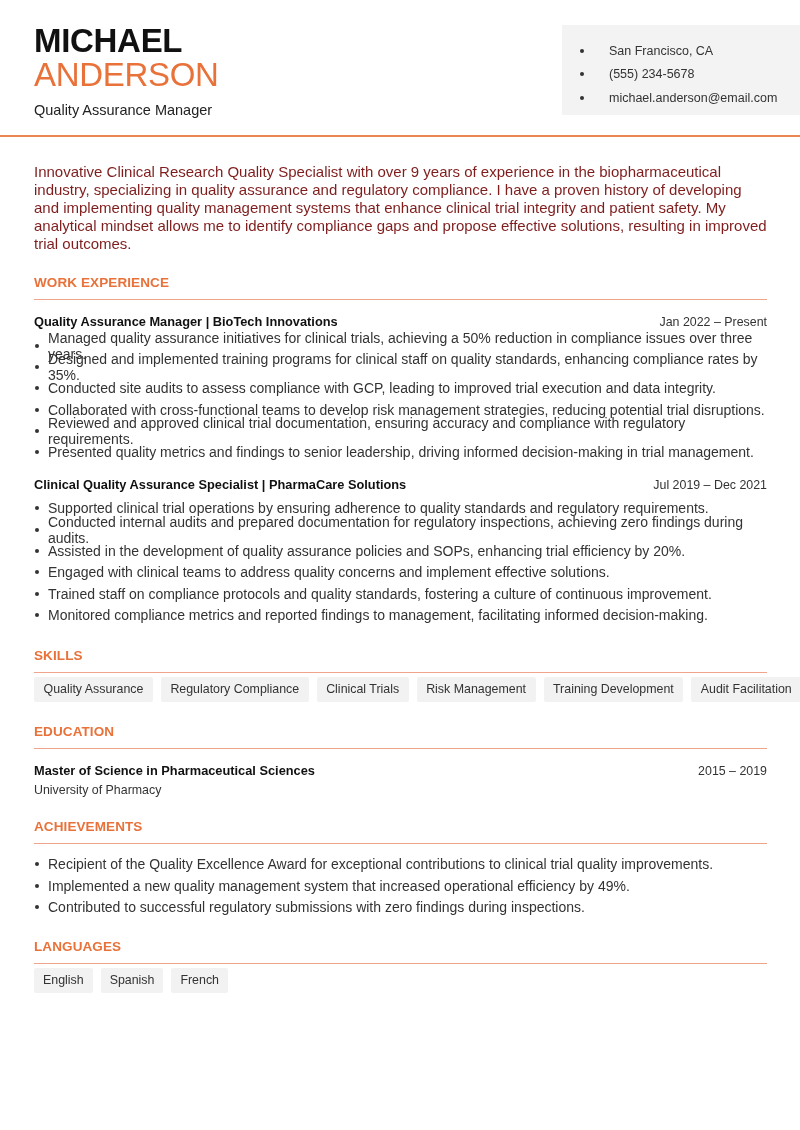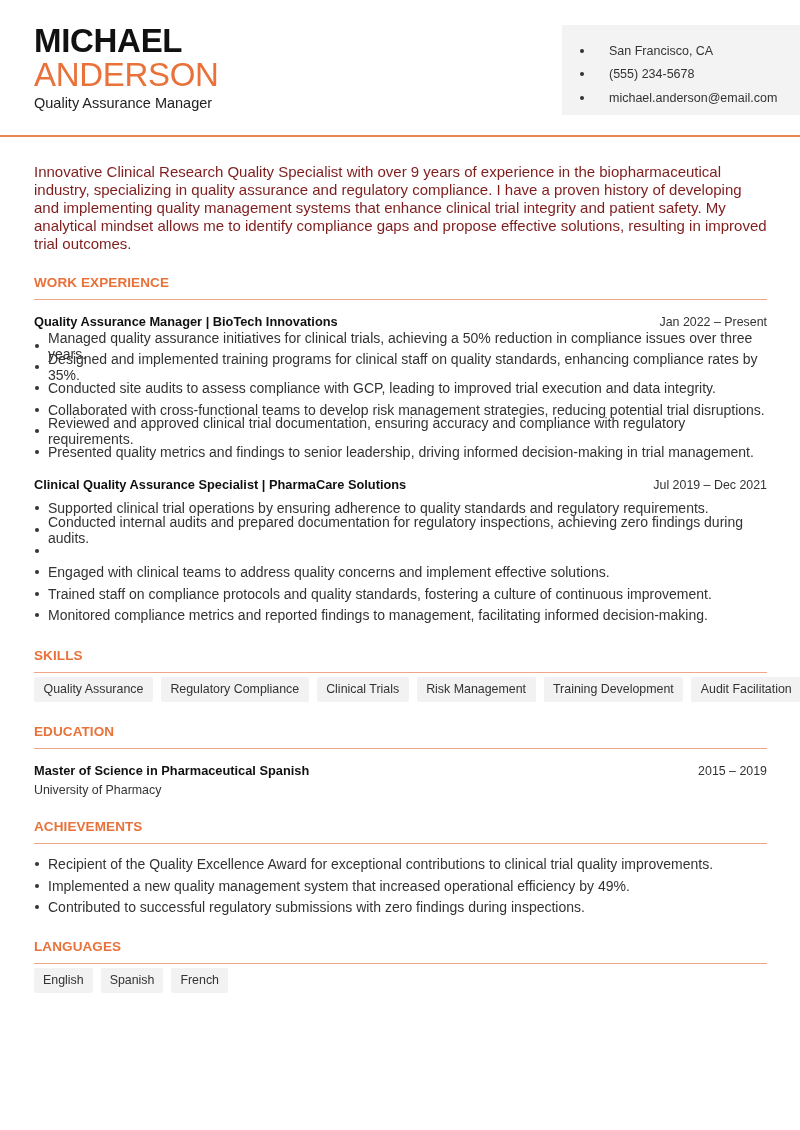"Quality Assurance Manager" .job-title { margin-top: 3px -> 10px }
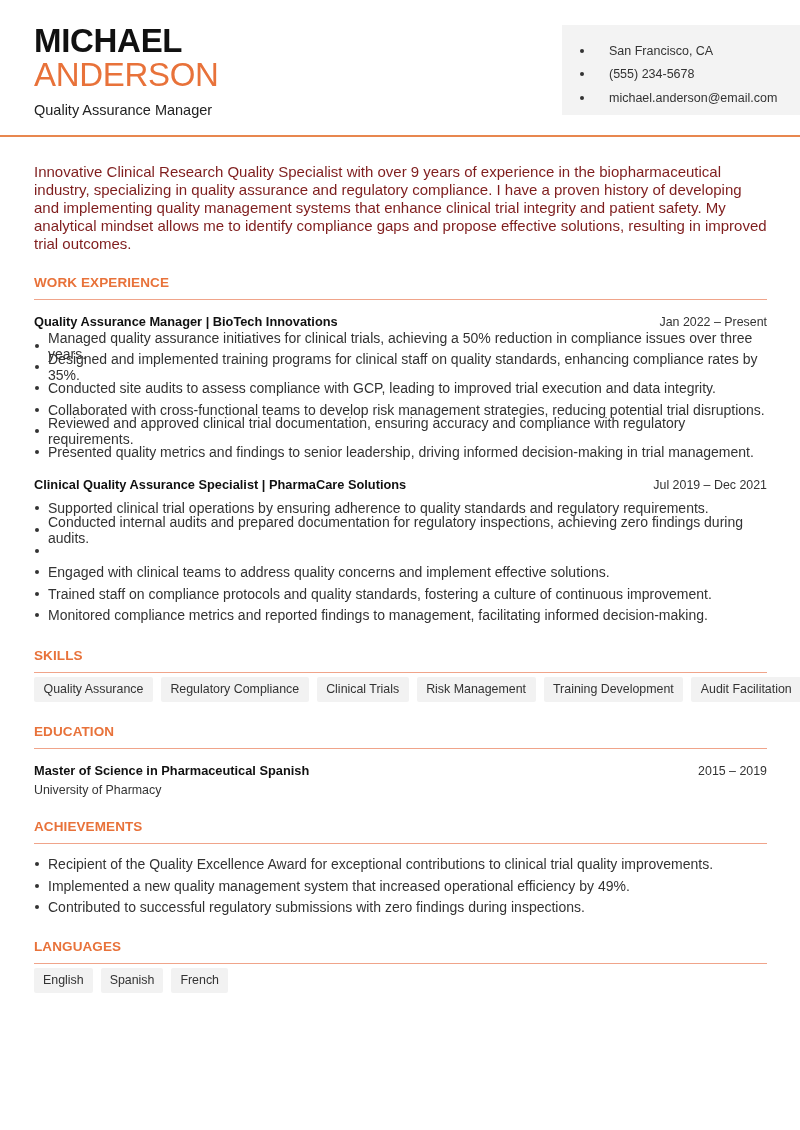"Assisted in the development of" span { html: none -> <span>Assisted in the development of quality assurance policies and SOPs, enhancing trial efficiency by 20%.</span> }
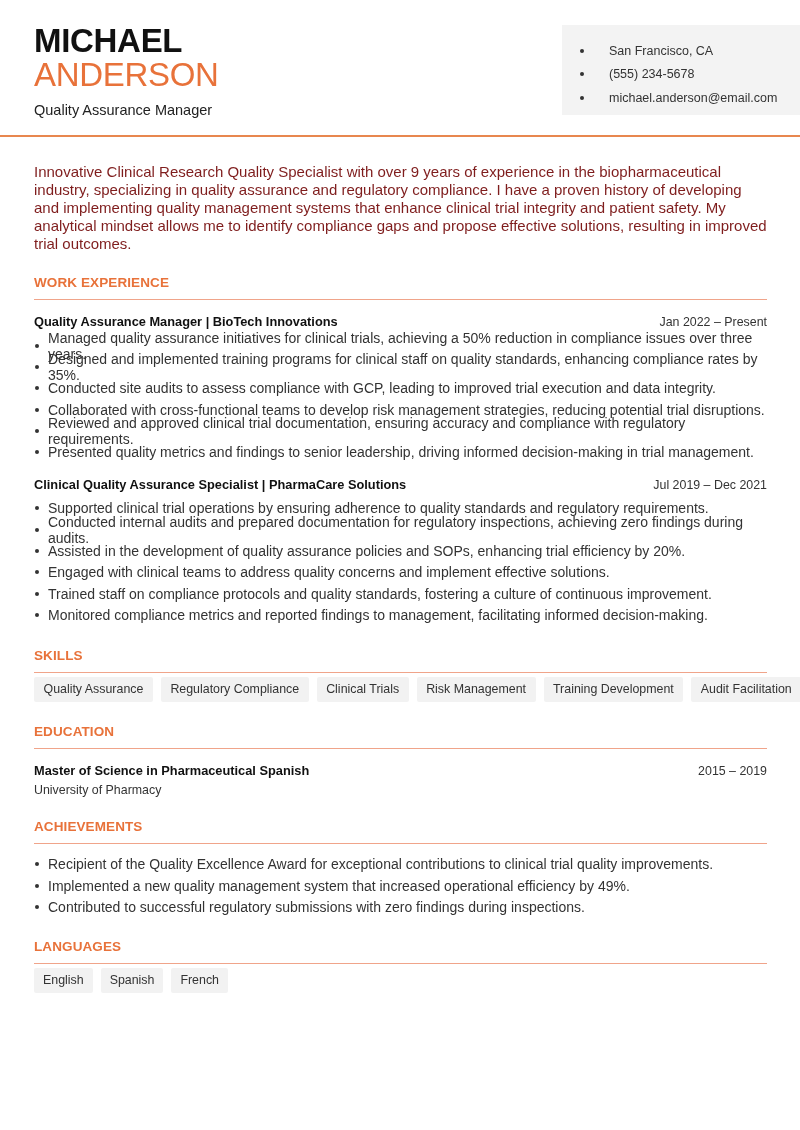"Master of Science in Pharmaceutical" span.edu-degree { text: Spanish -> Sciences }
